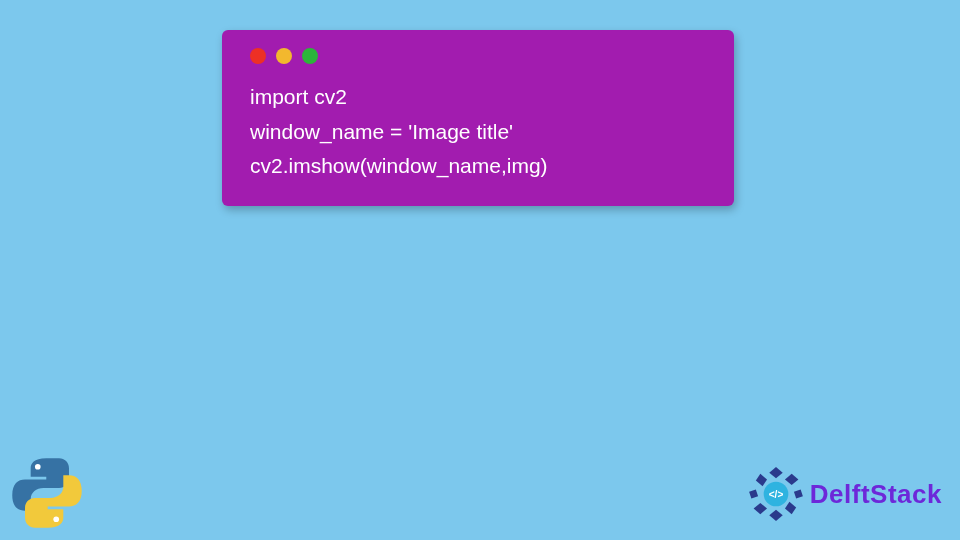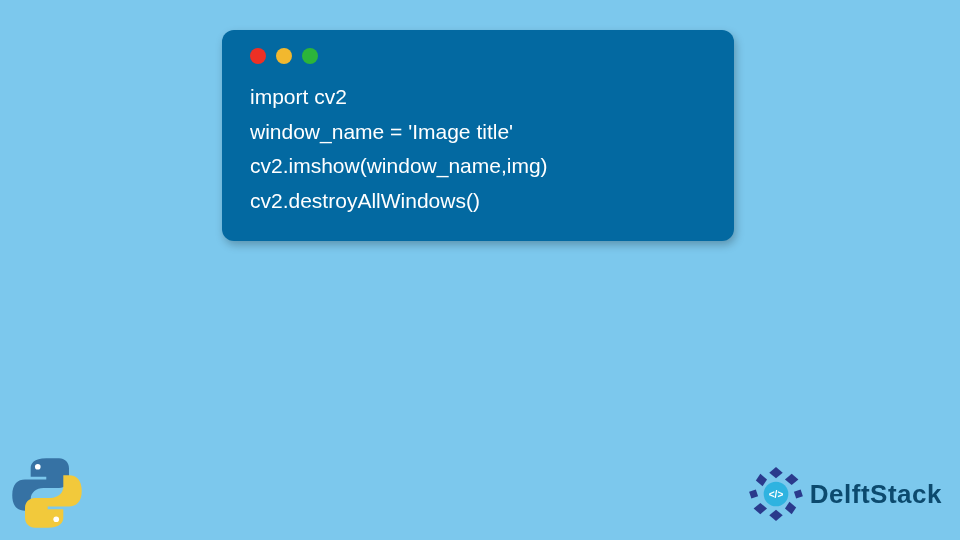"import cv2" .code-window { background: #0369a1 -> #a21caf; border-radius: 12px -> 6px }
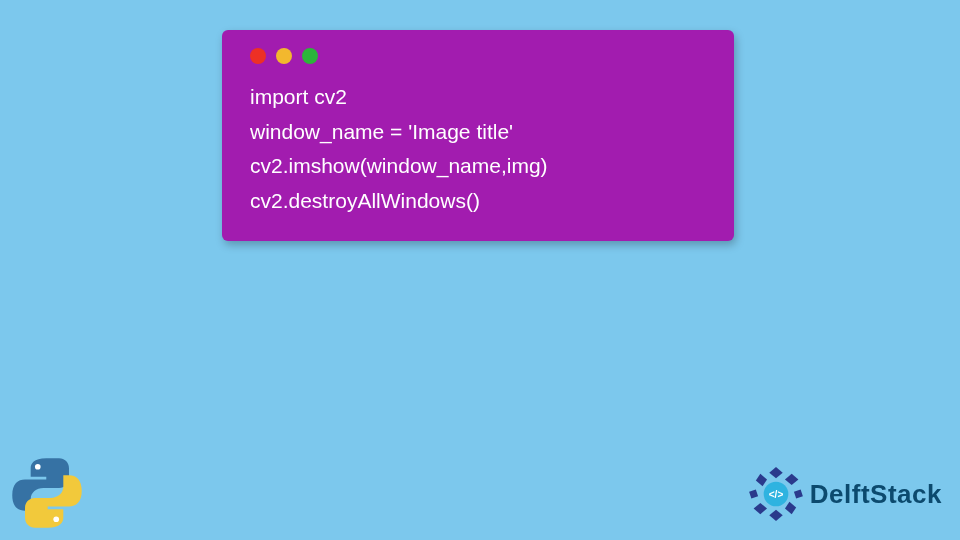"cv2.destroyAllWindows()" div.code-line { html: <div>cv2.destroyAllWindows()</div> -> none }
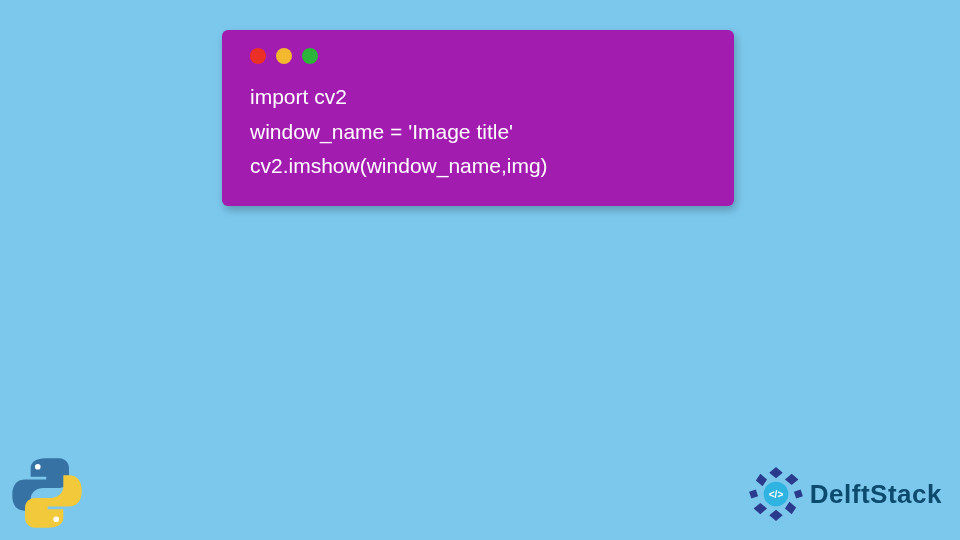"DelftStack" .brand-text { color: #0c4a6e -> #6d28d9 }
